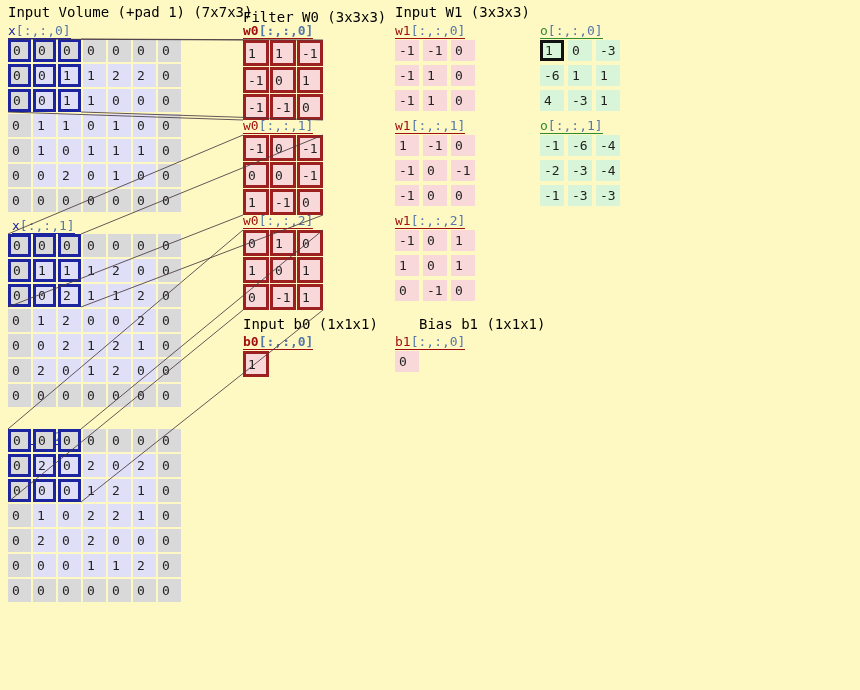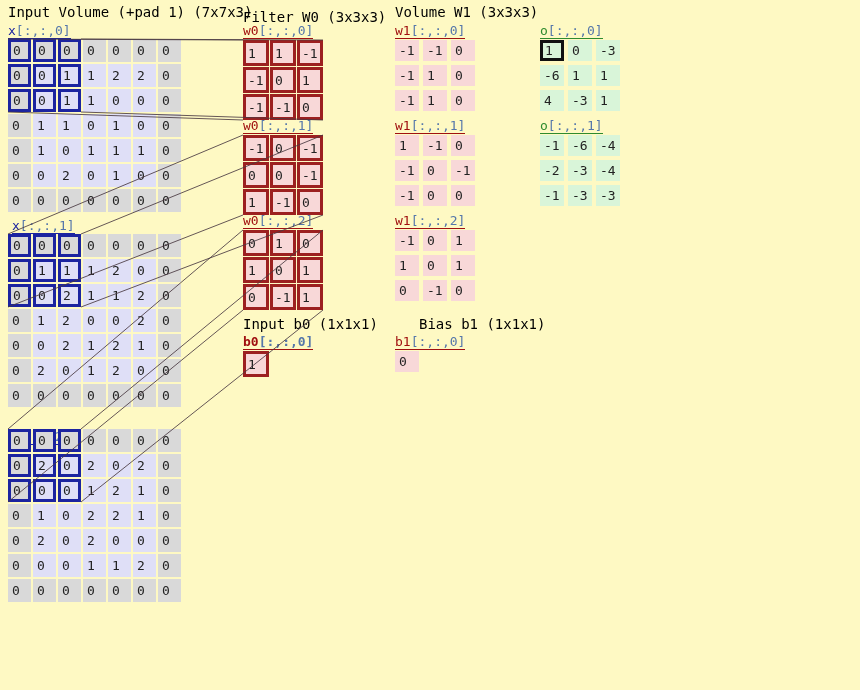"Volume W1 (3x3x3)" div.title { text: Volume -> Input }
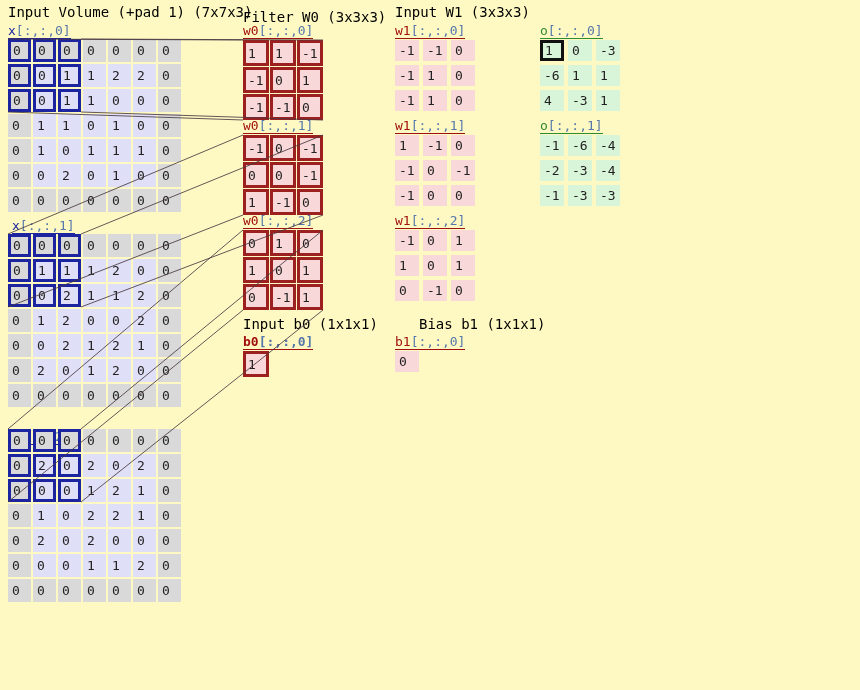"w0[:,:,0]" div.mat-label { font-weight: none -> bold }
